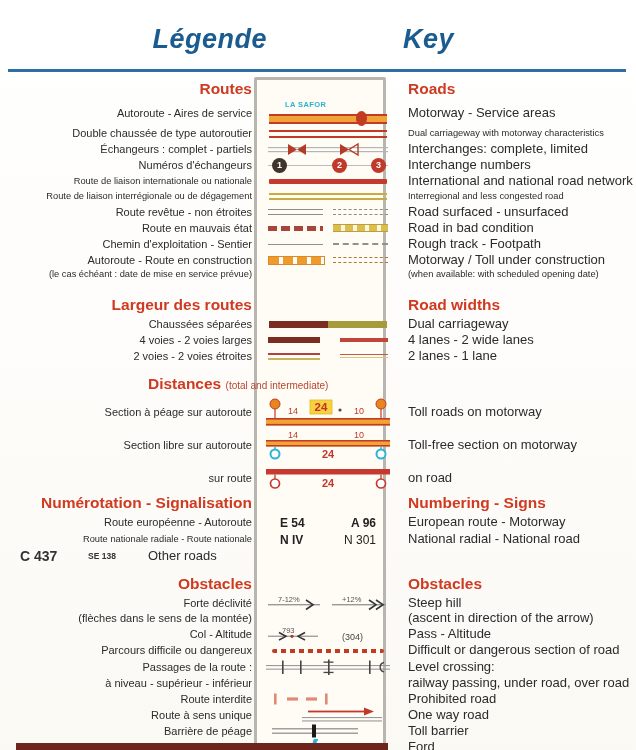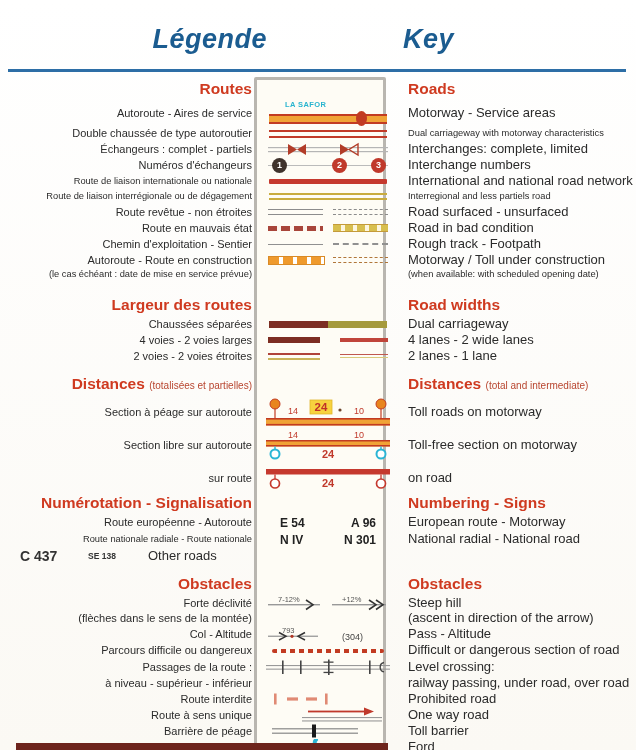"Interregional and less partiels road" div.en { text: partiels -> congested }
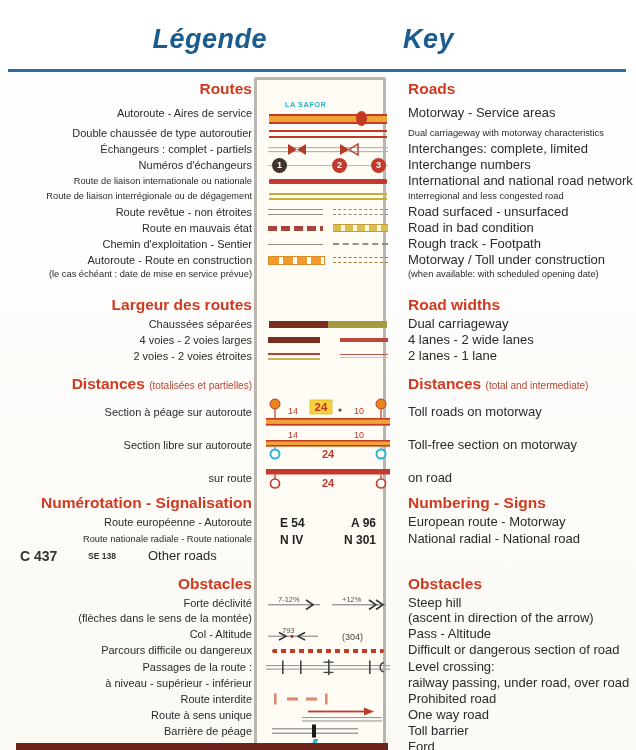"Distances (totalisées et partielles)" div.fr { html: <div> <span>Distances</span> <span>(totalisées et partielles)</span> </div> -> none }
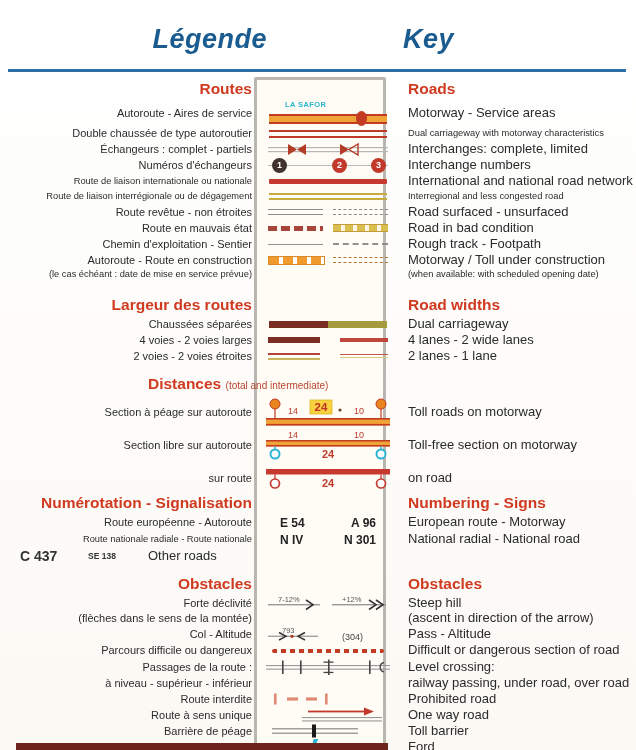"N 301" span { font-weight: bold -> normal }
